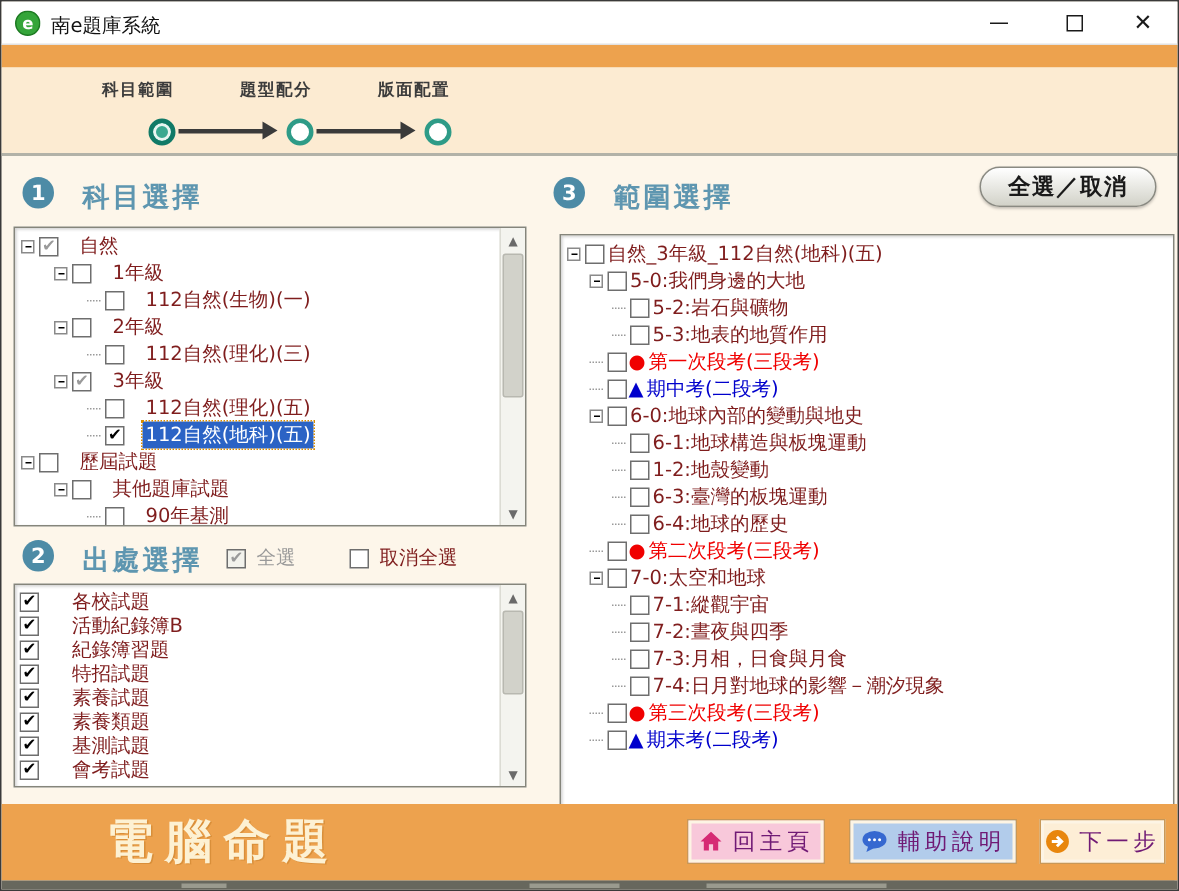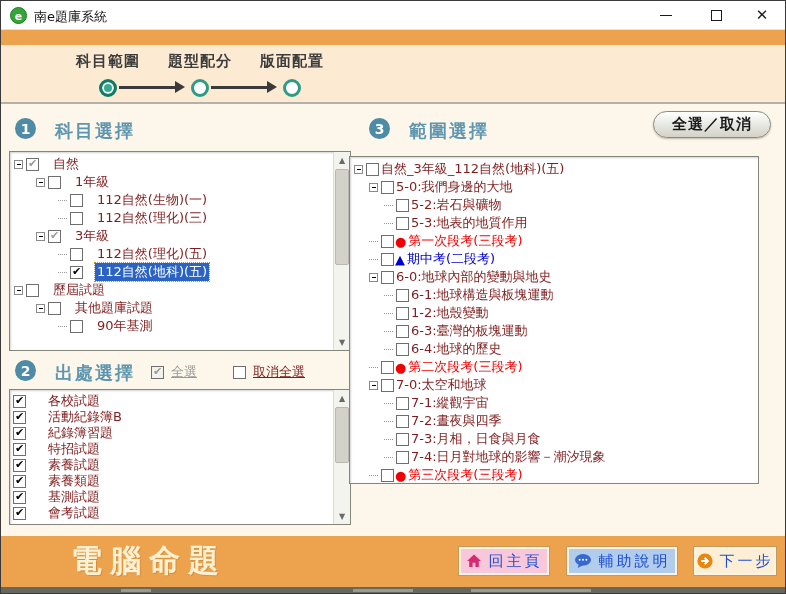"科目範圍" .step-label { font-size: 15px -> 11px; text-align: center -> none }
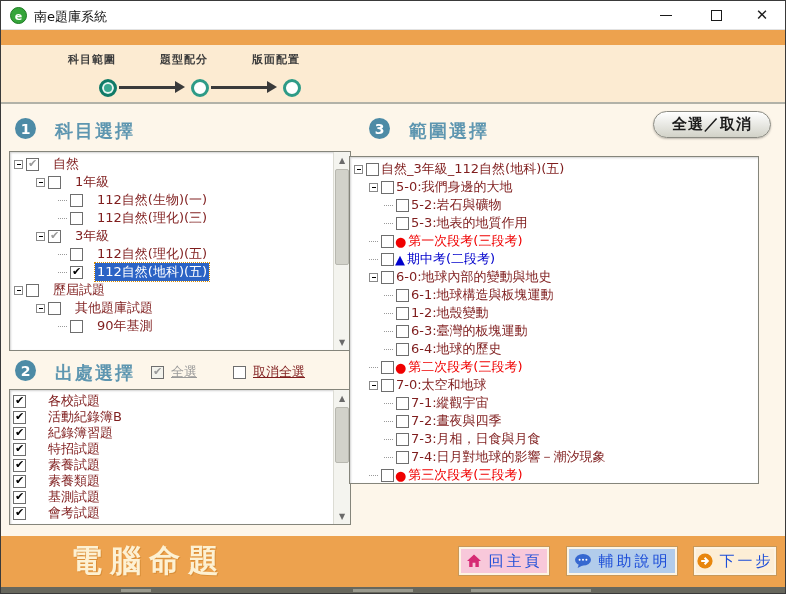"自然_3年級_112自然(地科)(五)" div.box { height: 328px -> 431px; left: 348px -> 372px }
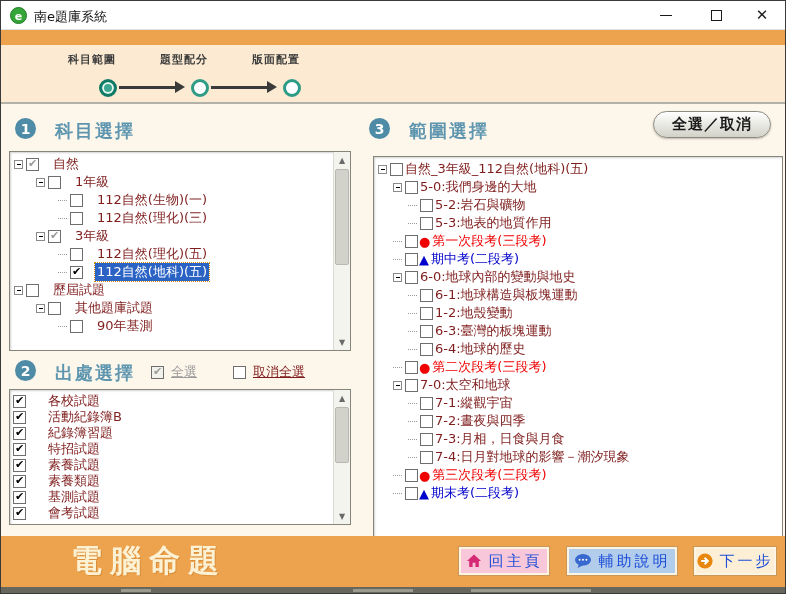"2年級" div.trow { html: none -> <div> <span></span> <span></span> <span></span> <span>2年級</span> </div> }
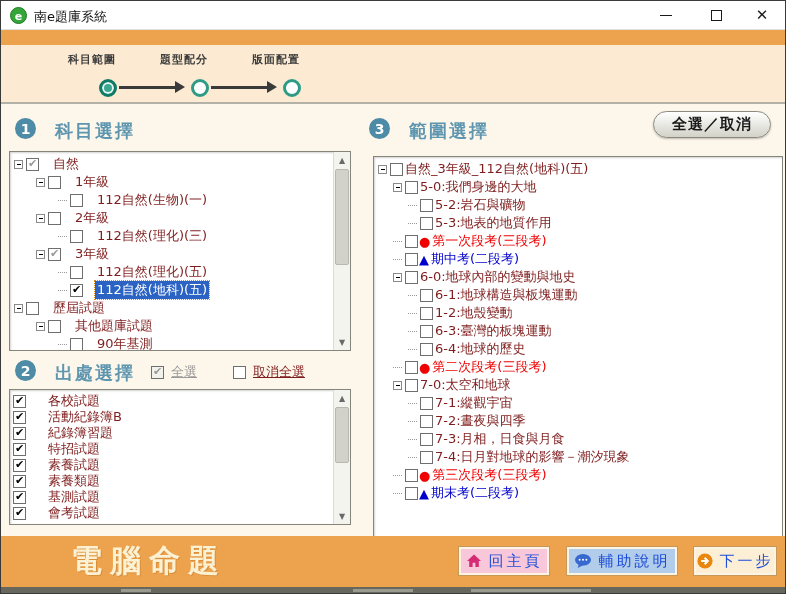"全選" .hdr-cb-group .lbl { text-decoration: underline -> none }
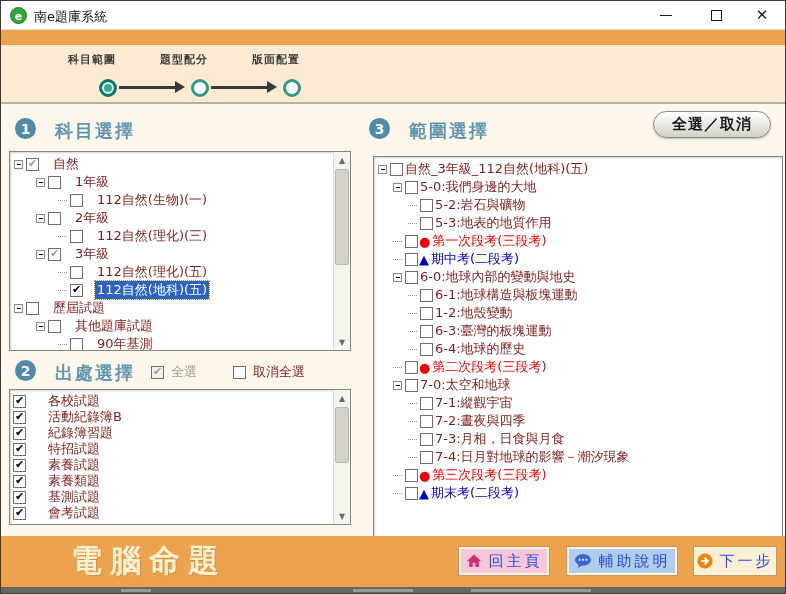"回主頁" .f-btn { color: #1d4ed8 -> #701a75 }
